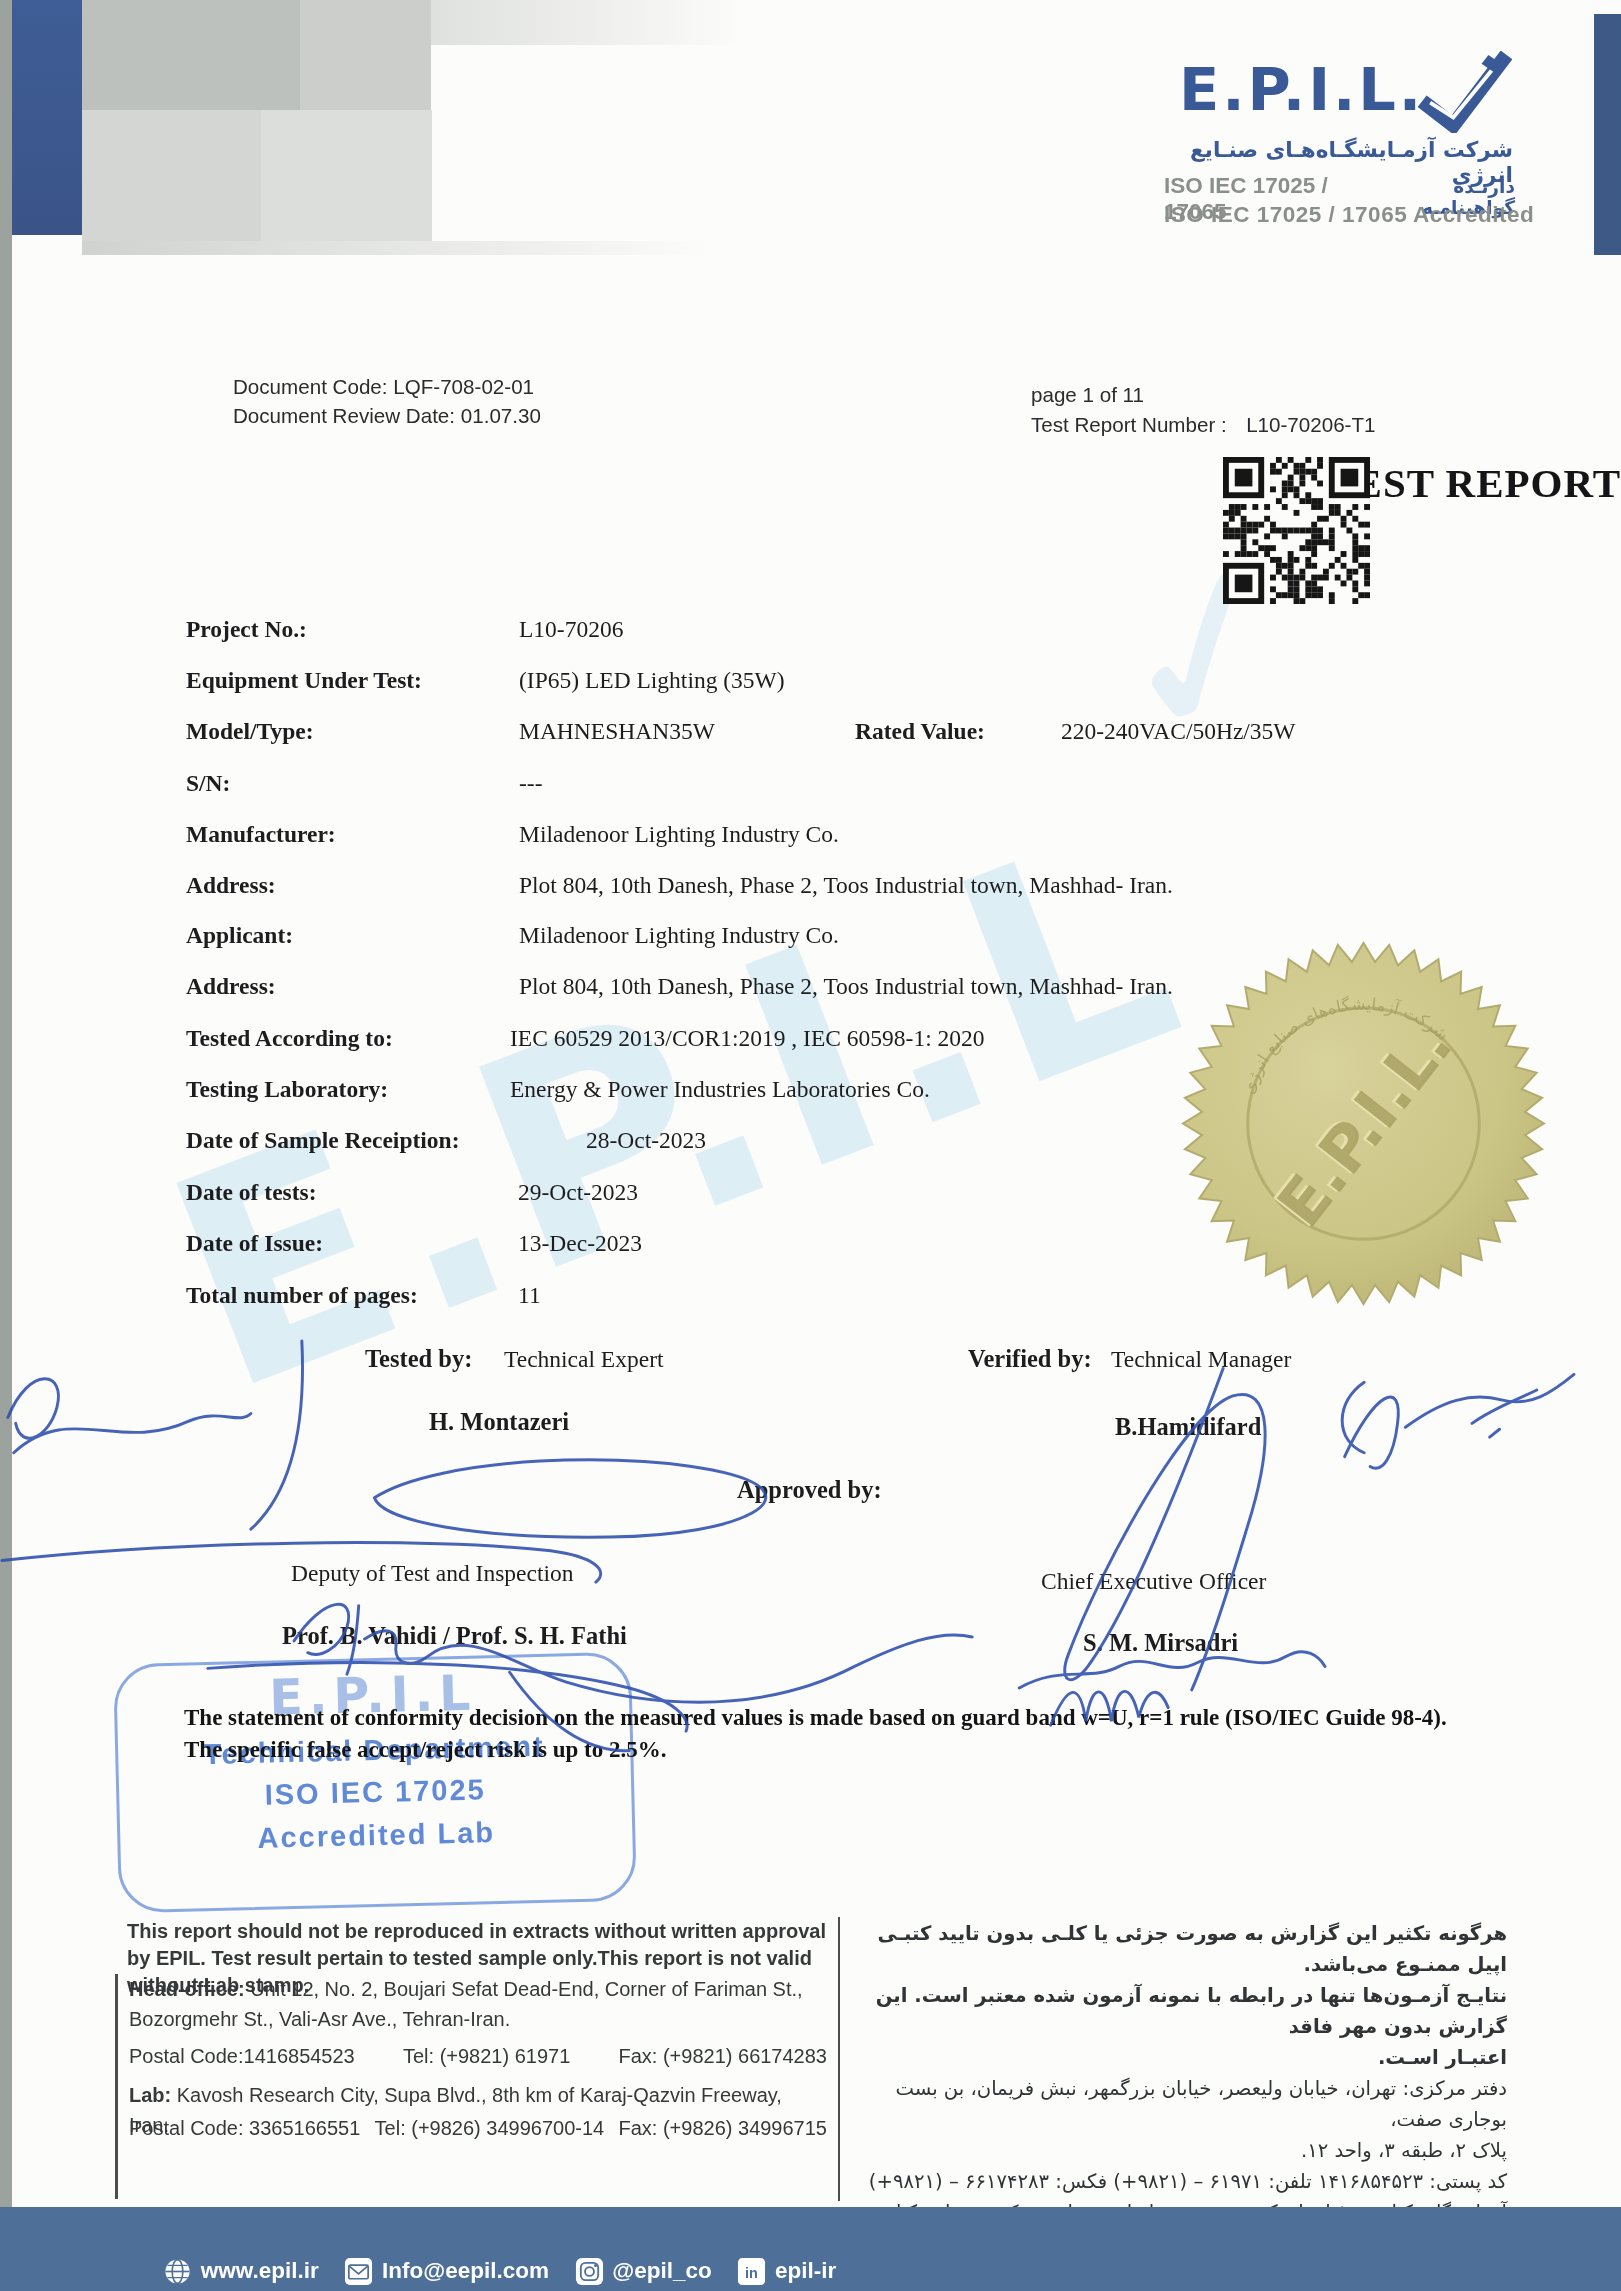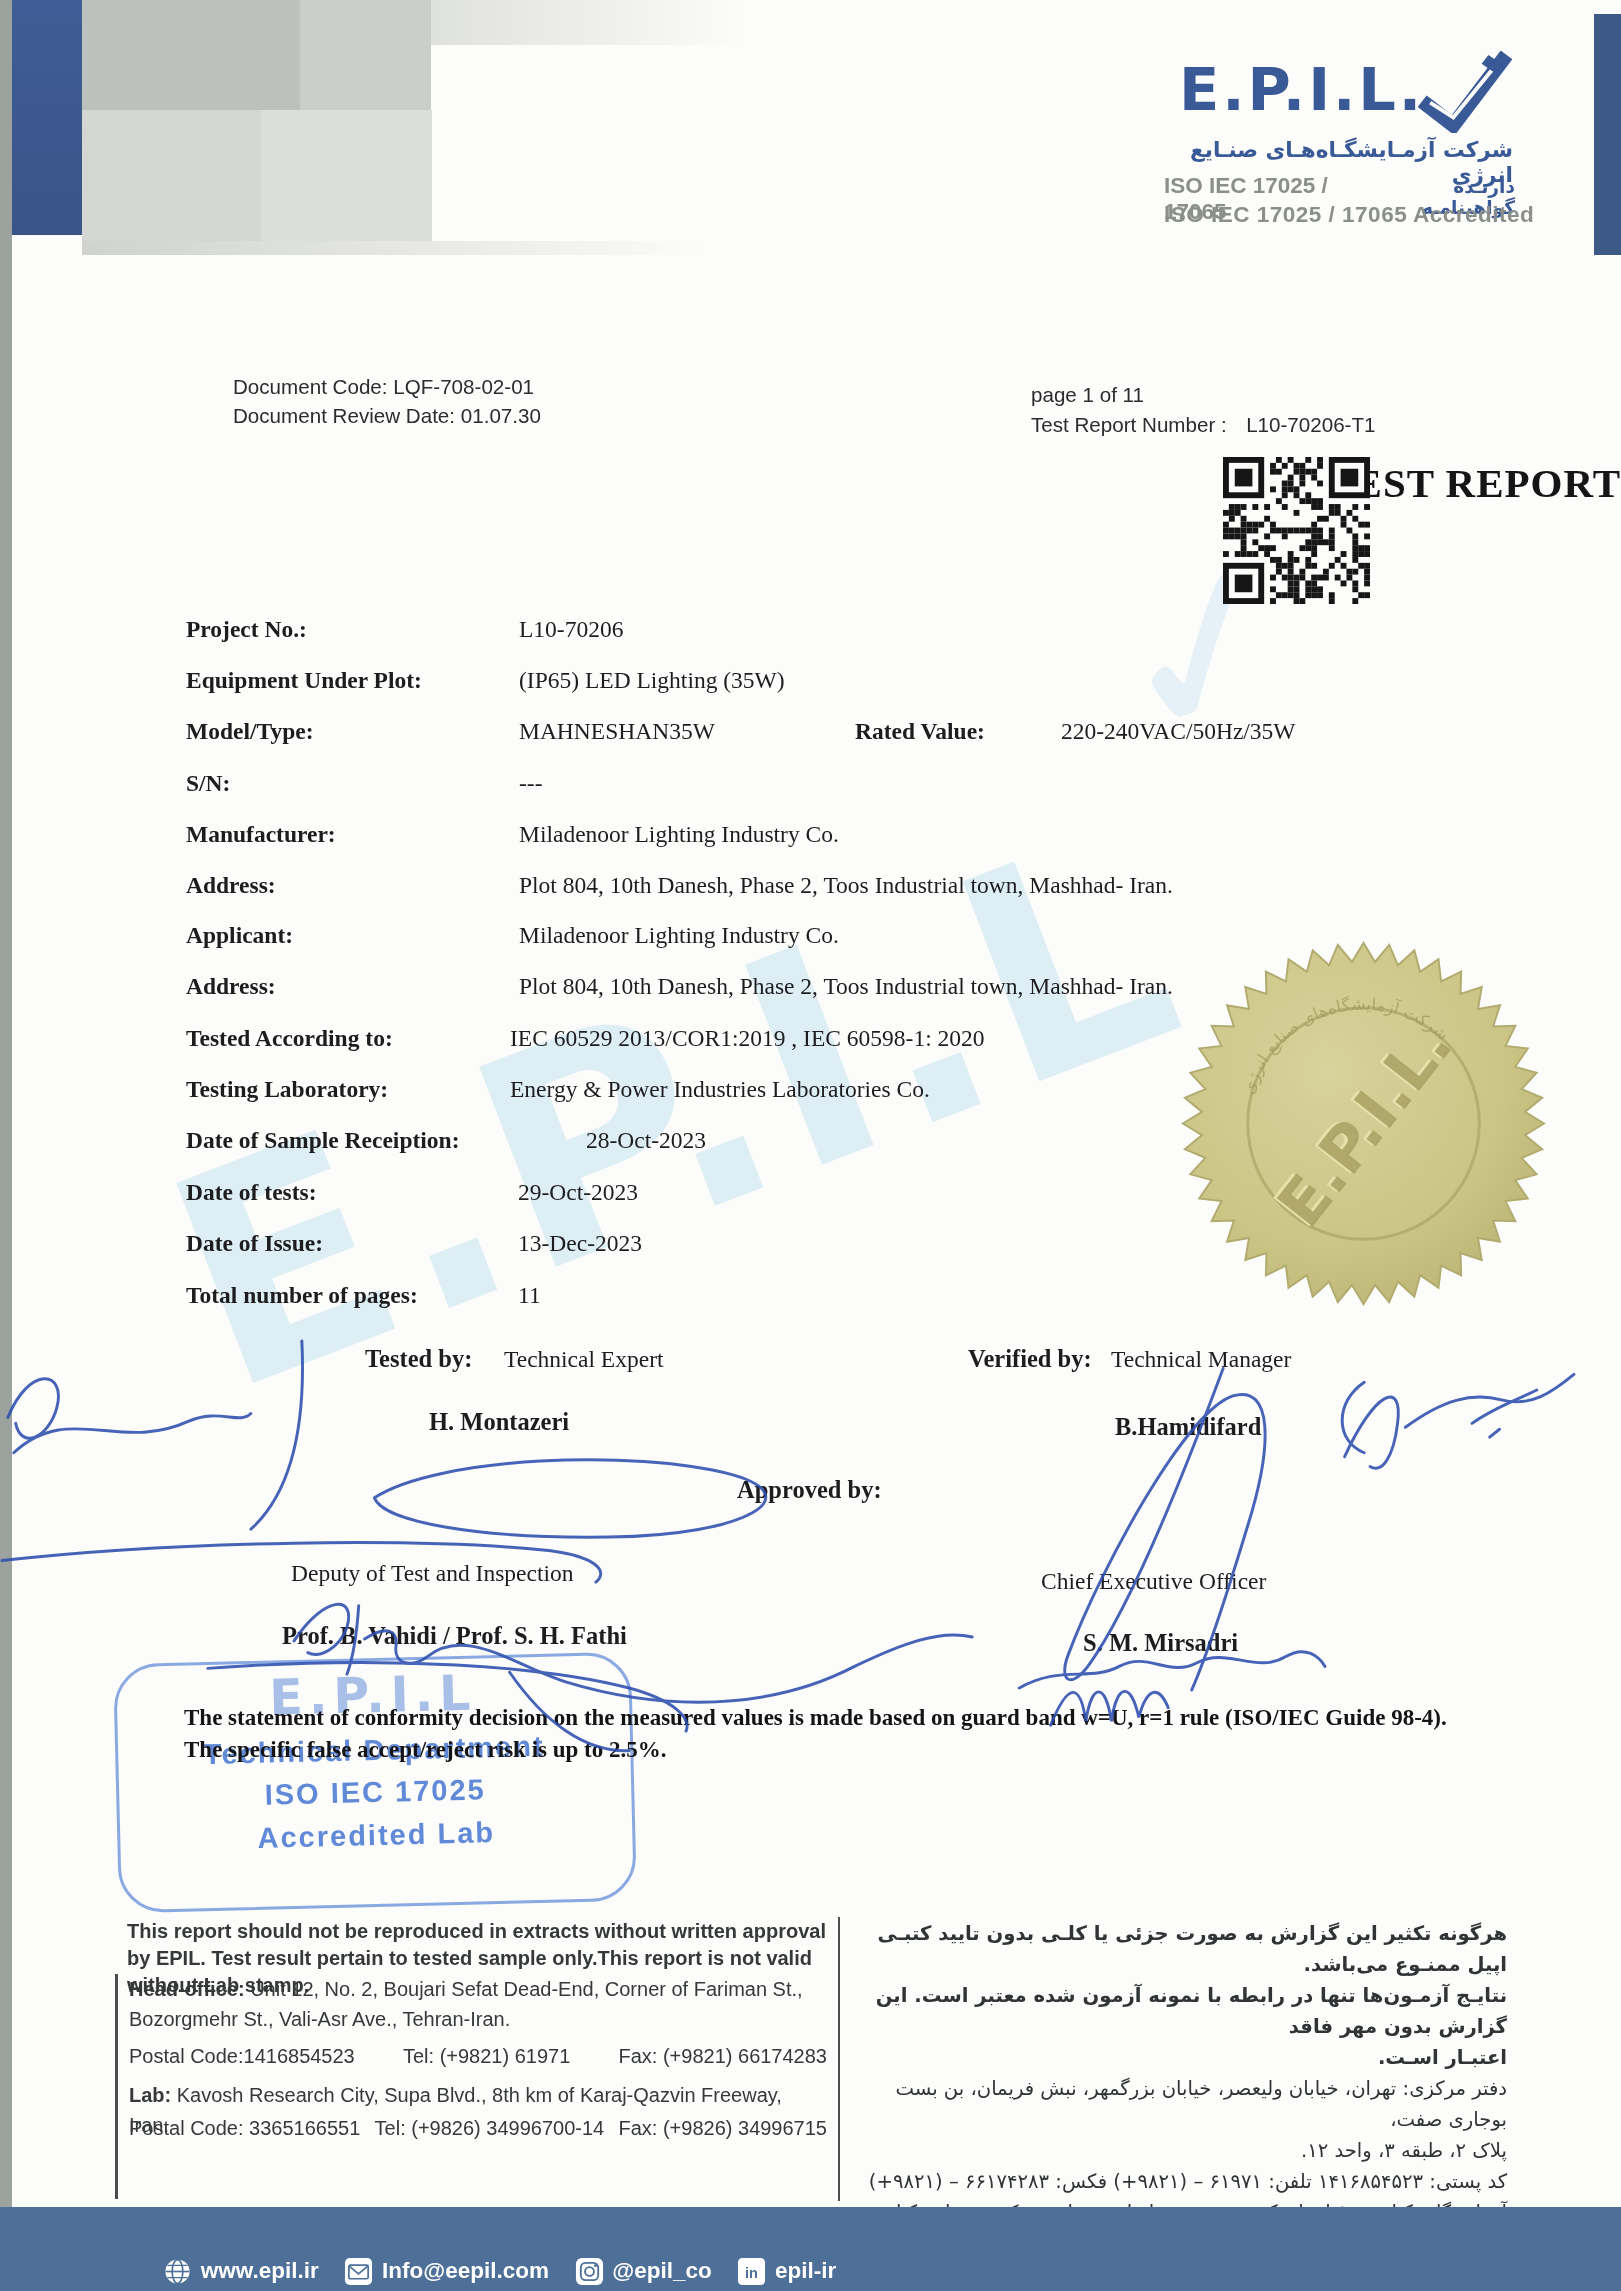"Equipment Under Plot:" span.flabel { text: Plot -> Test }
